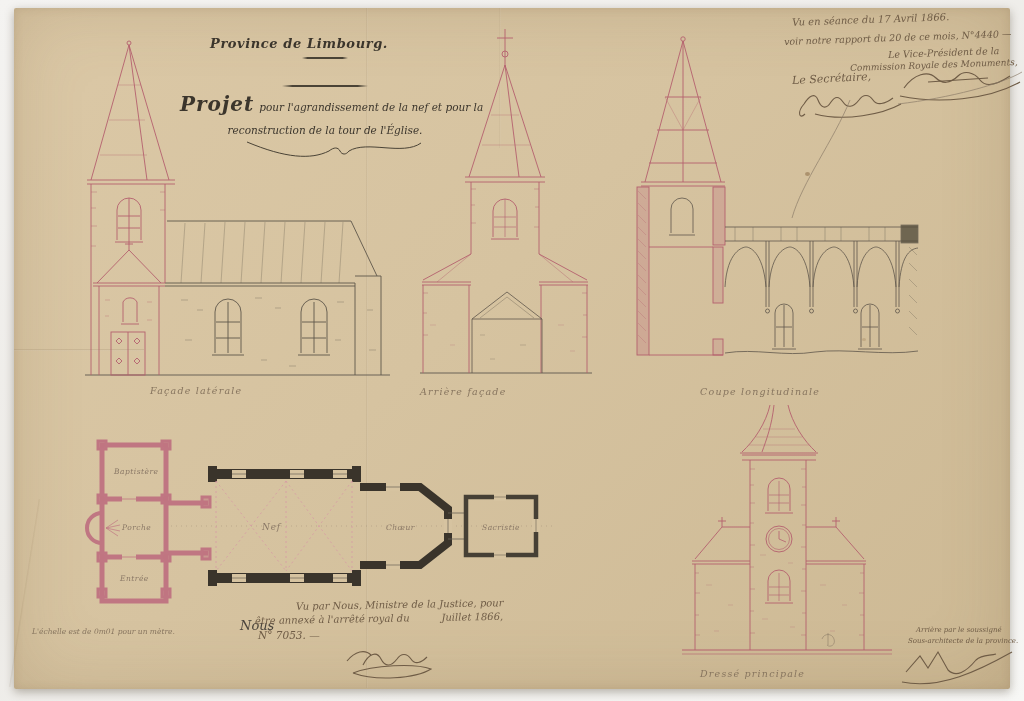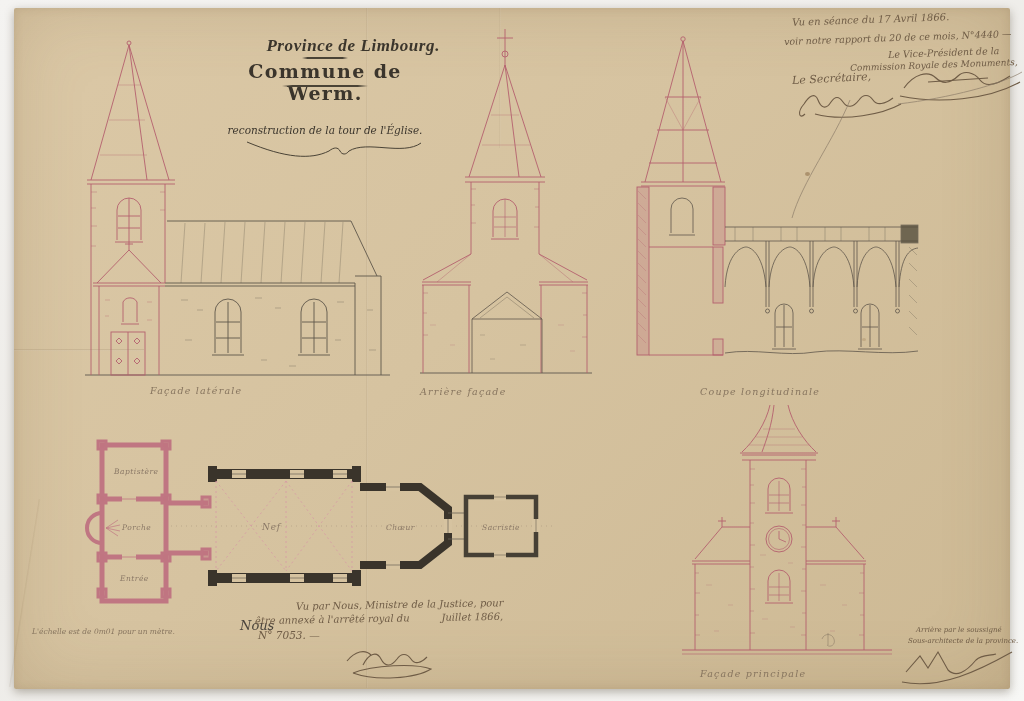"Province de Limbourg." .t-province { font-family: Liberation Serif, serif -> none; font-size: 17px -> 13px; text-align: right -> left }
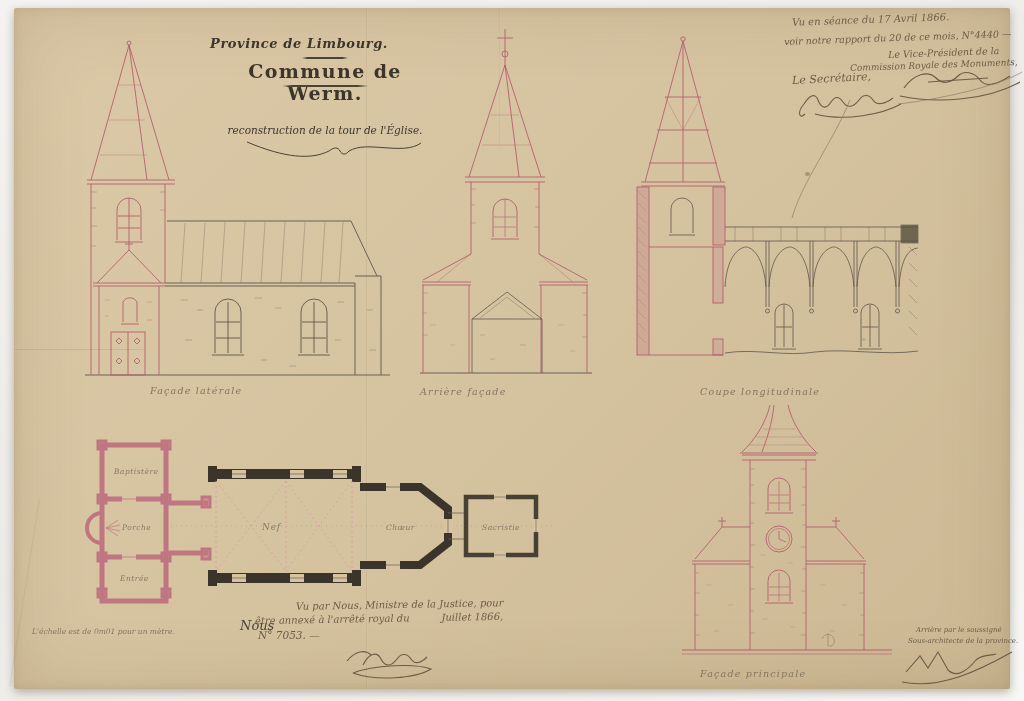"Commune de Werm." div.abs { html: <div>Commune de Werm.</div> -> none }
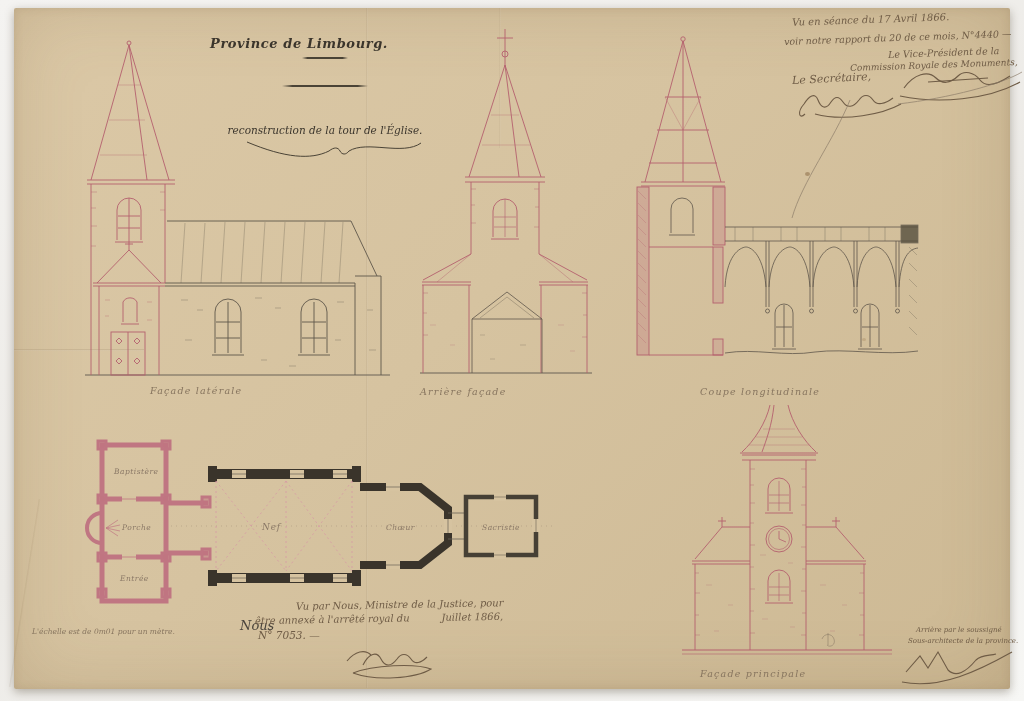"Projet pour l'agrandissement de la" div.abs { html: none -> <div> <span>Projet</span> <span>pour l'agrandissement de la nef et pour la</span> </div> }
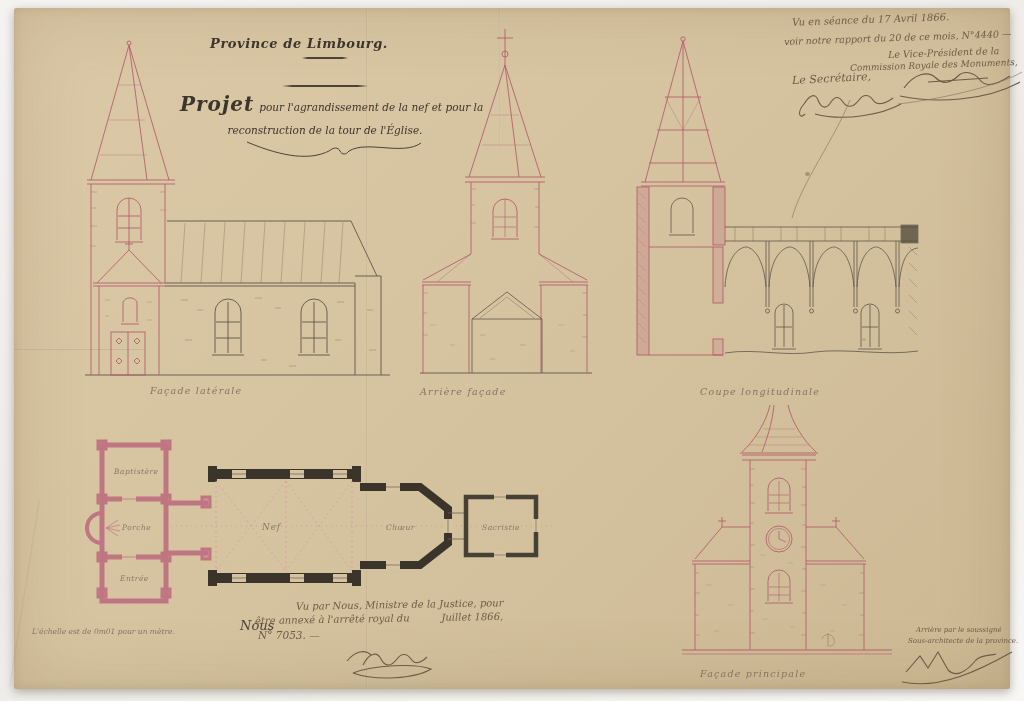"Façade principale" div.abs { text: Façade -> Dressé }
